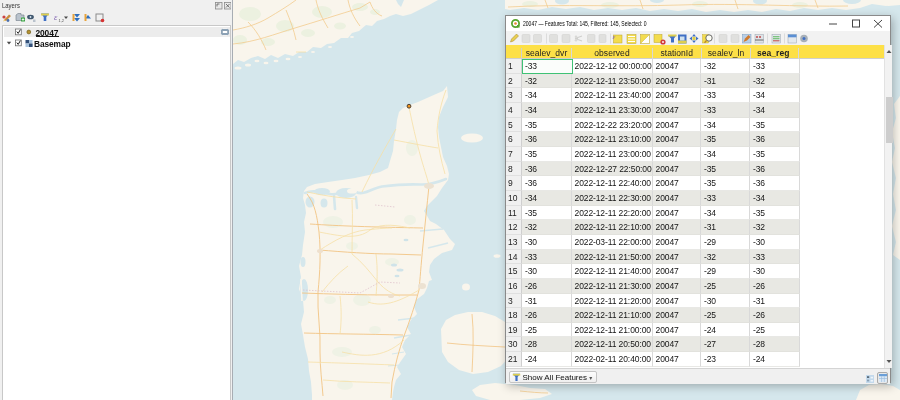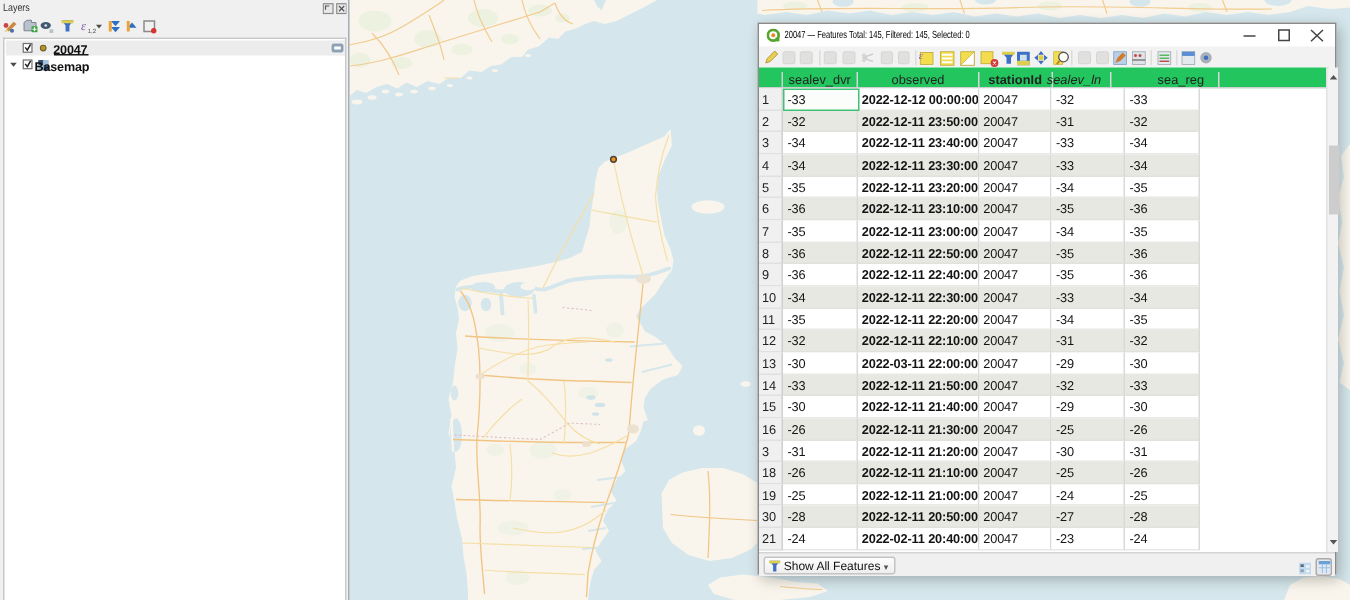"Basemap" div.llabel { left: 20px -> 31px }
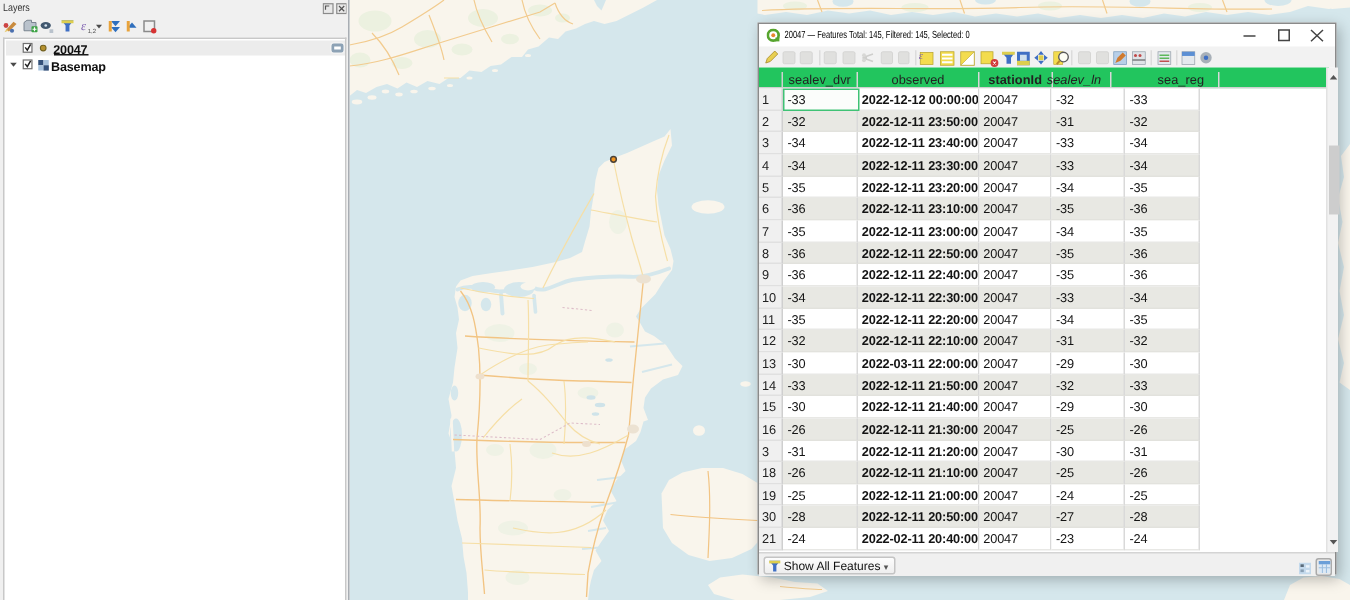"sealev_dvr" #thead { background: #22c55e -> #fde047 }
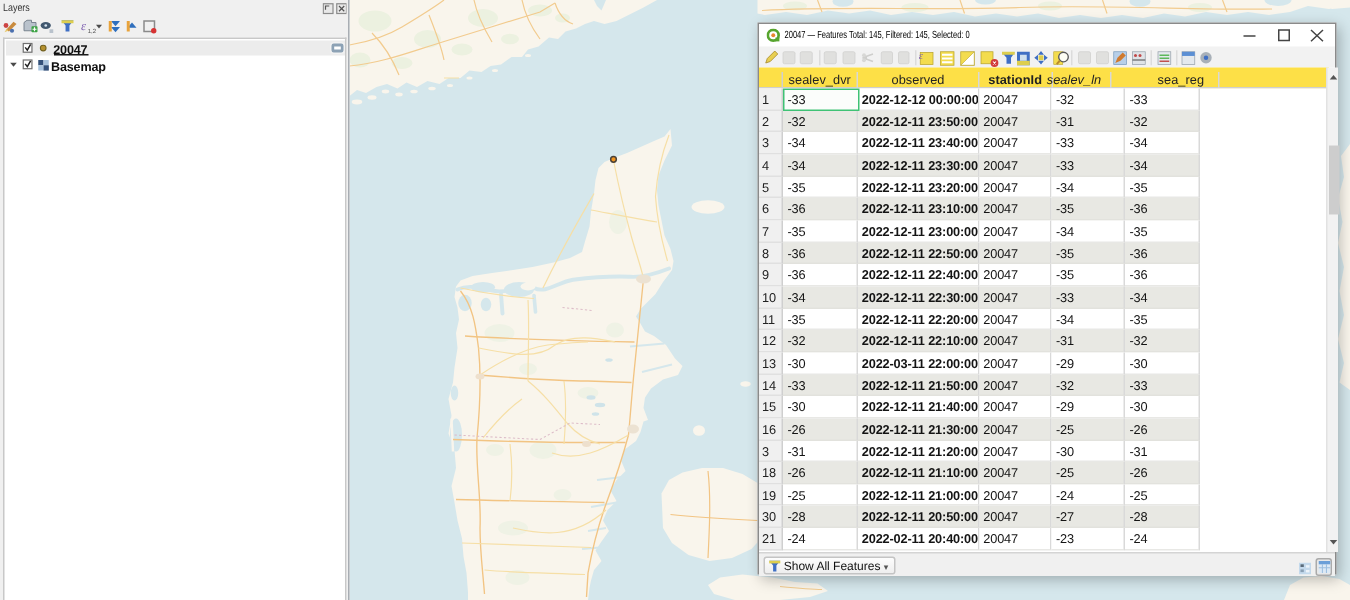"stationId" span { font-weight: bold -> none }
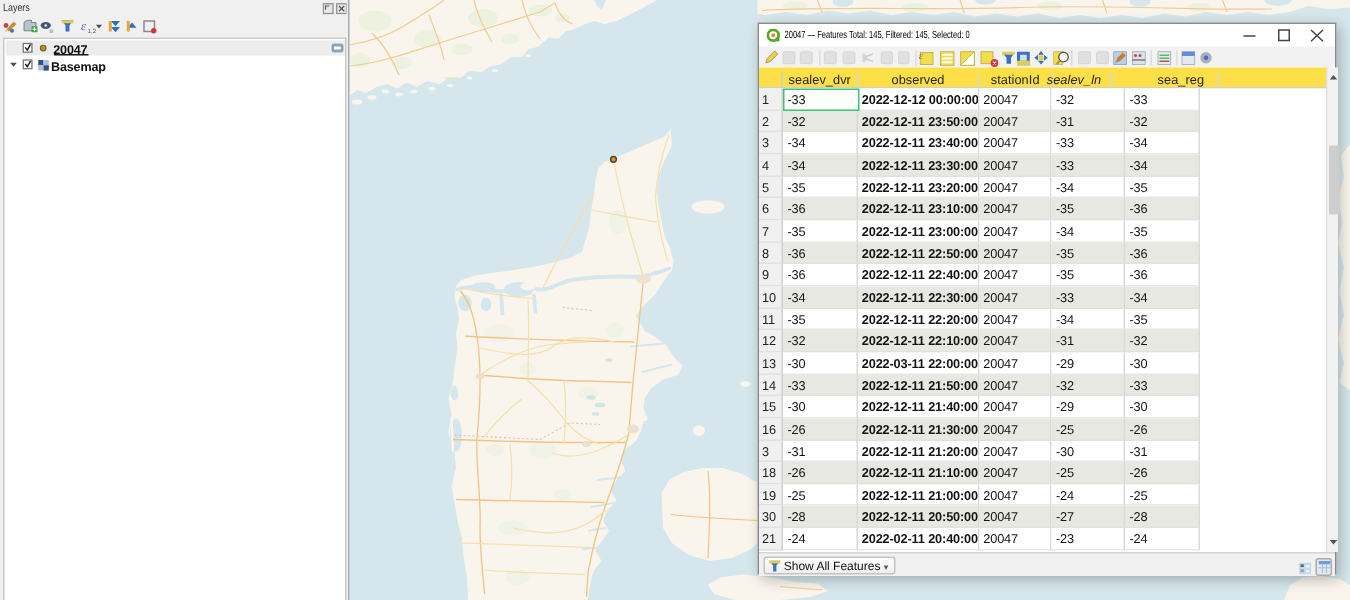"sealev_ln" span { font-style: italic -> none; left: 186px -> 196px }
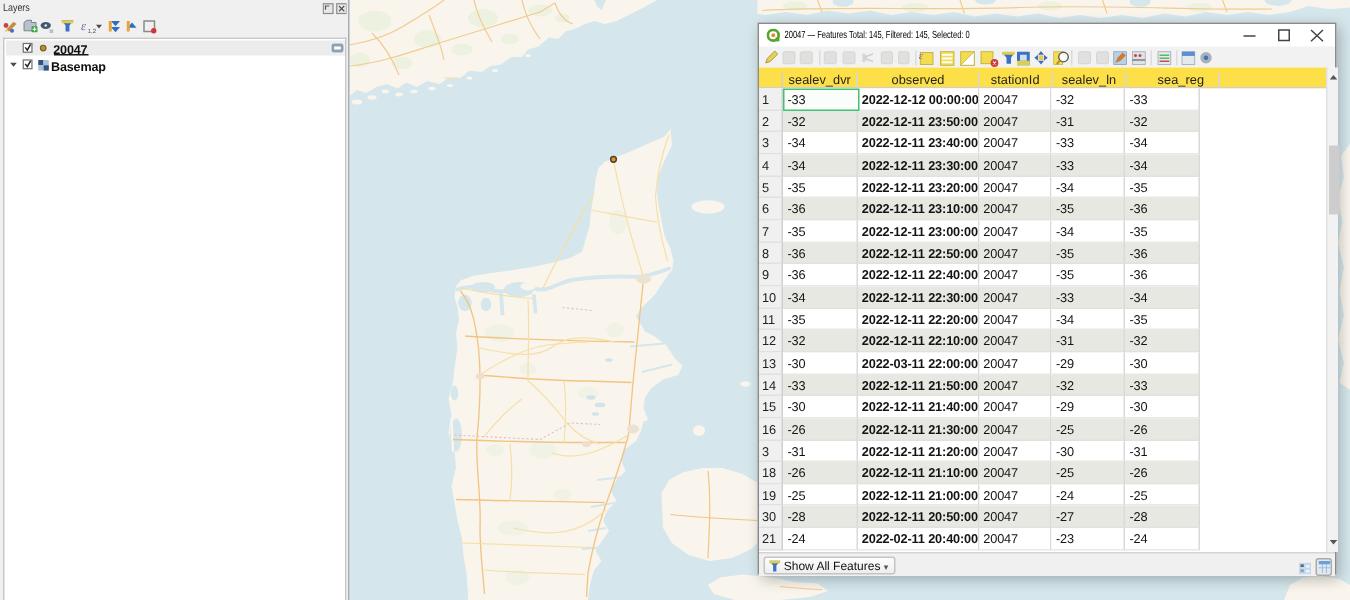"sea_reg" span { font-weight: none -> bold; left: 257px -> 243px }
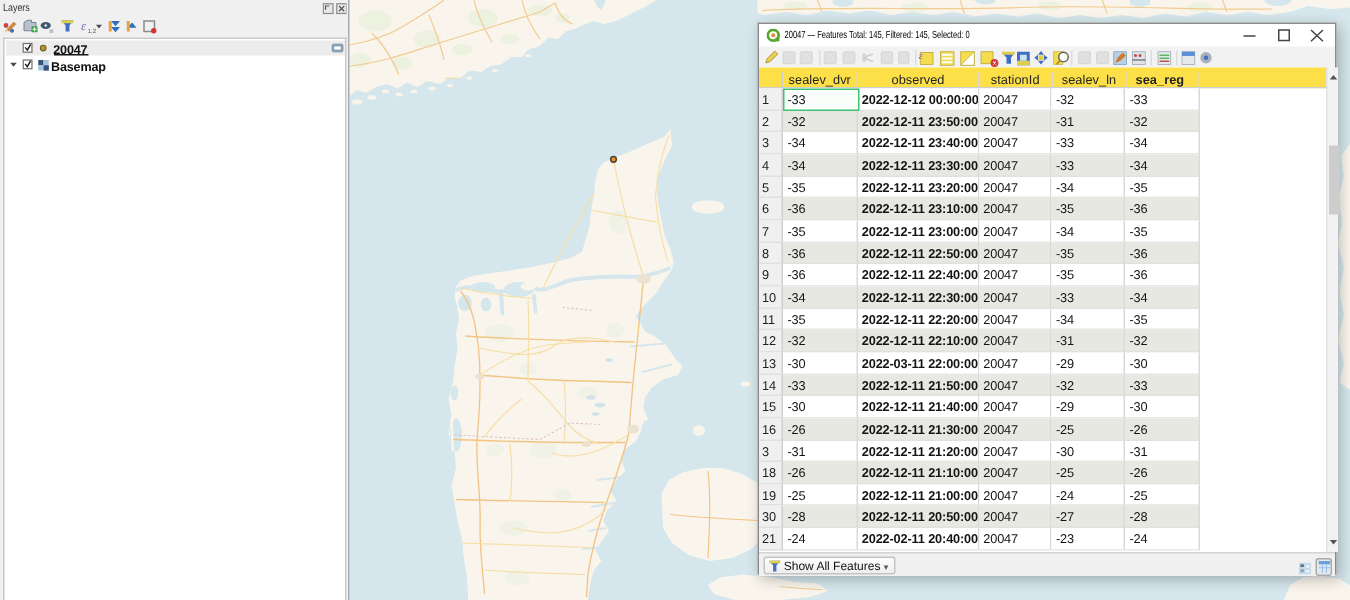"2022-12-12 00:00:00" .c.w2 { font-weight: bold -> none }
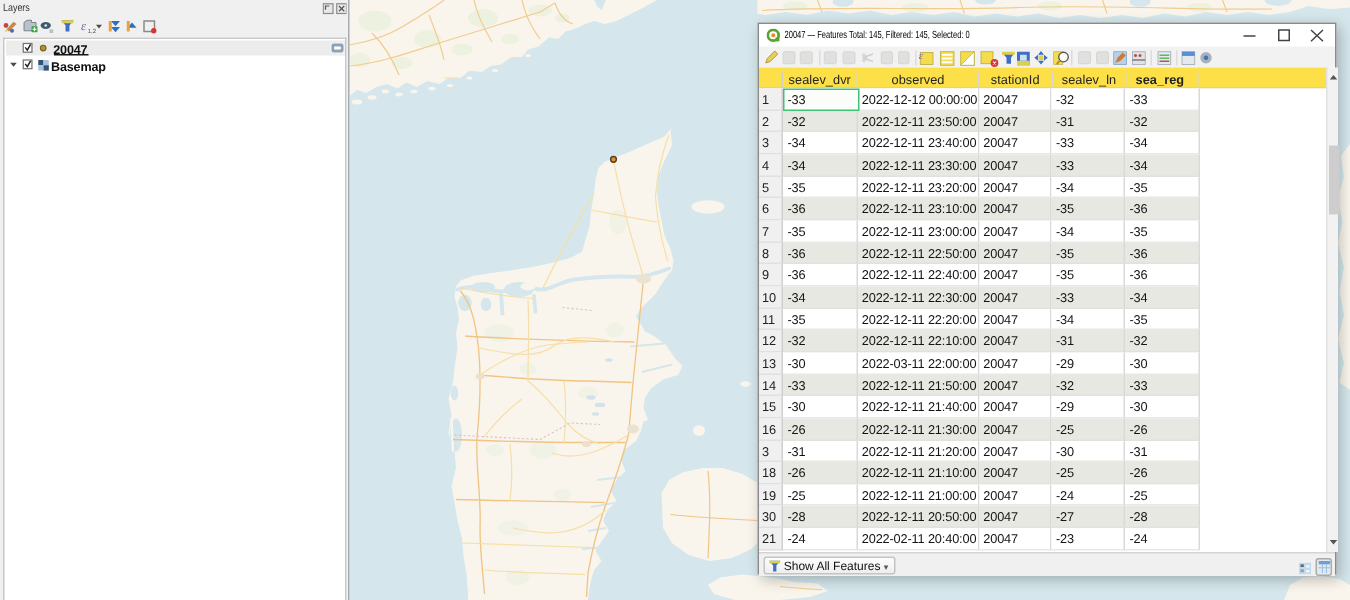"2022-12-11 23:20:00" span.c { text: 2022-12-11 -> 2022-12-22 }
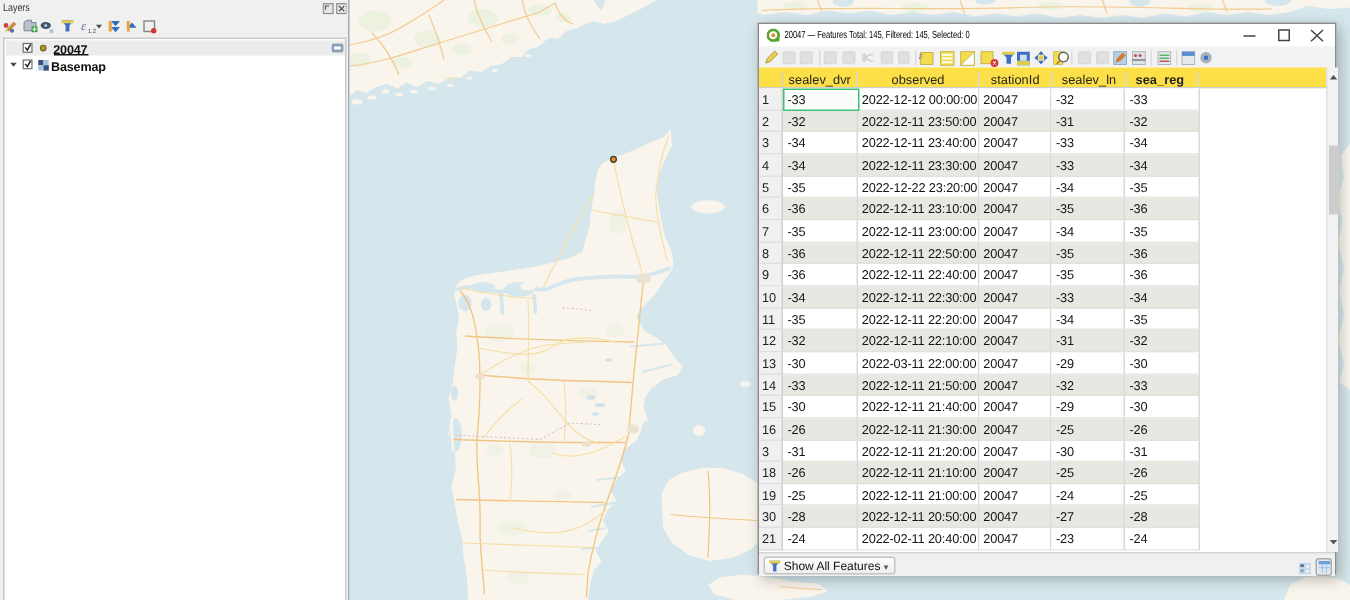"2022-12-11 22:50:00" span.c { text: 2022-12-11 -> 2022-12-27 }
